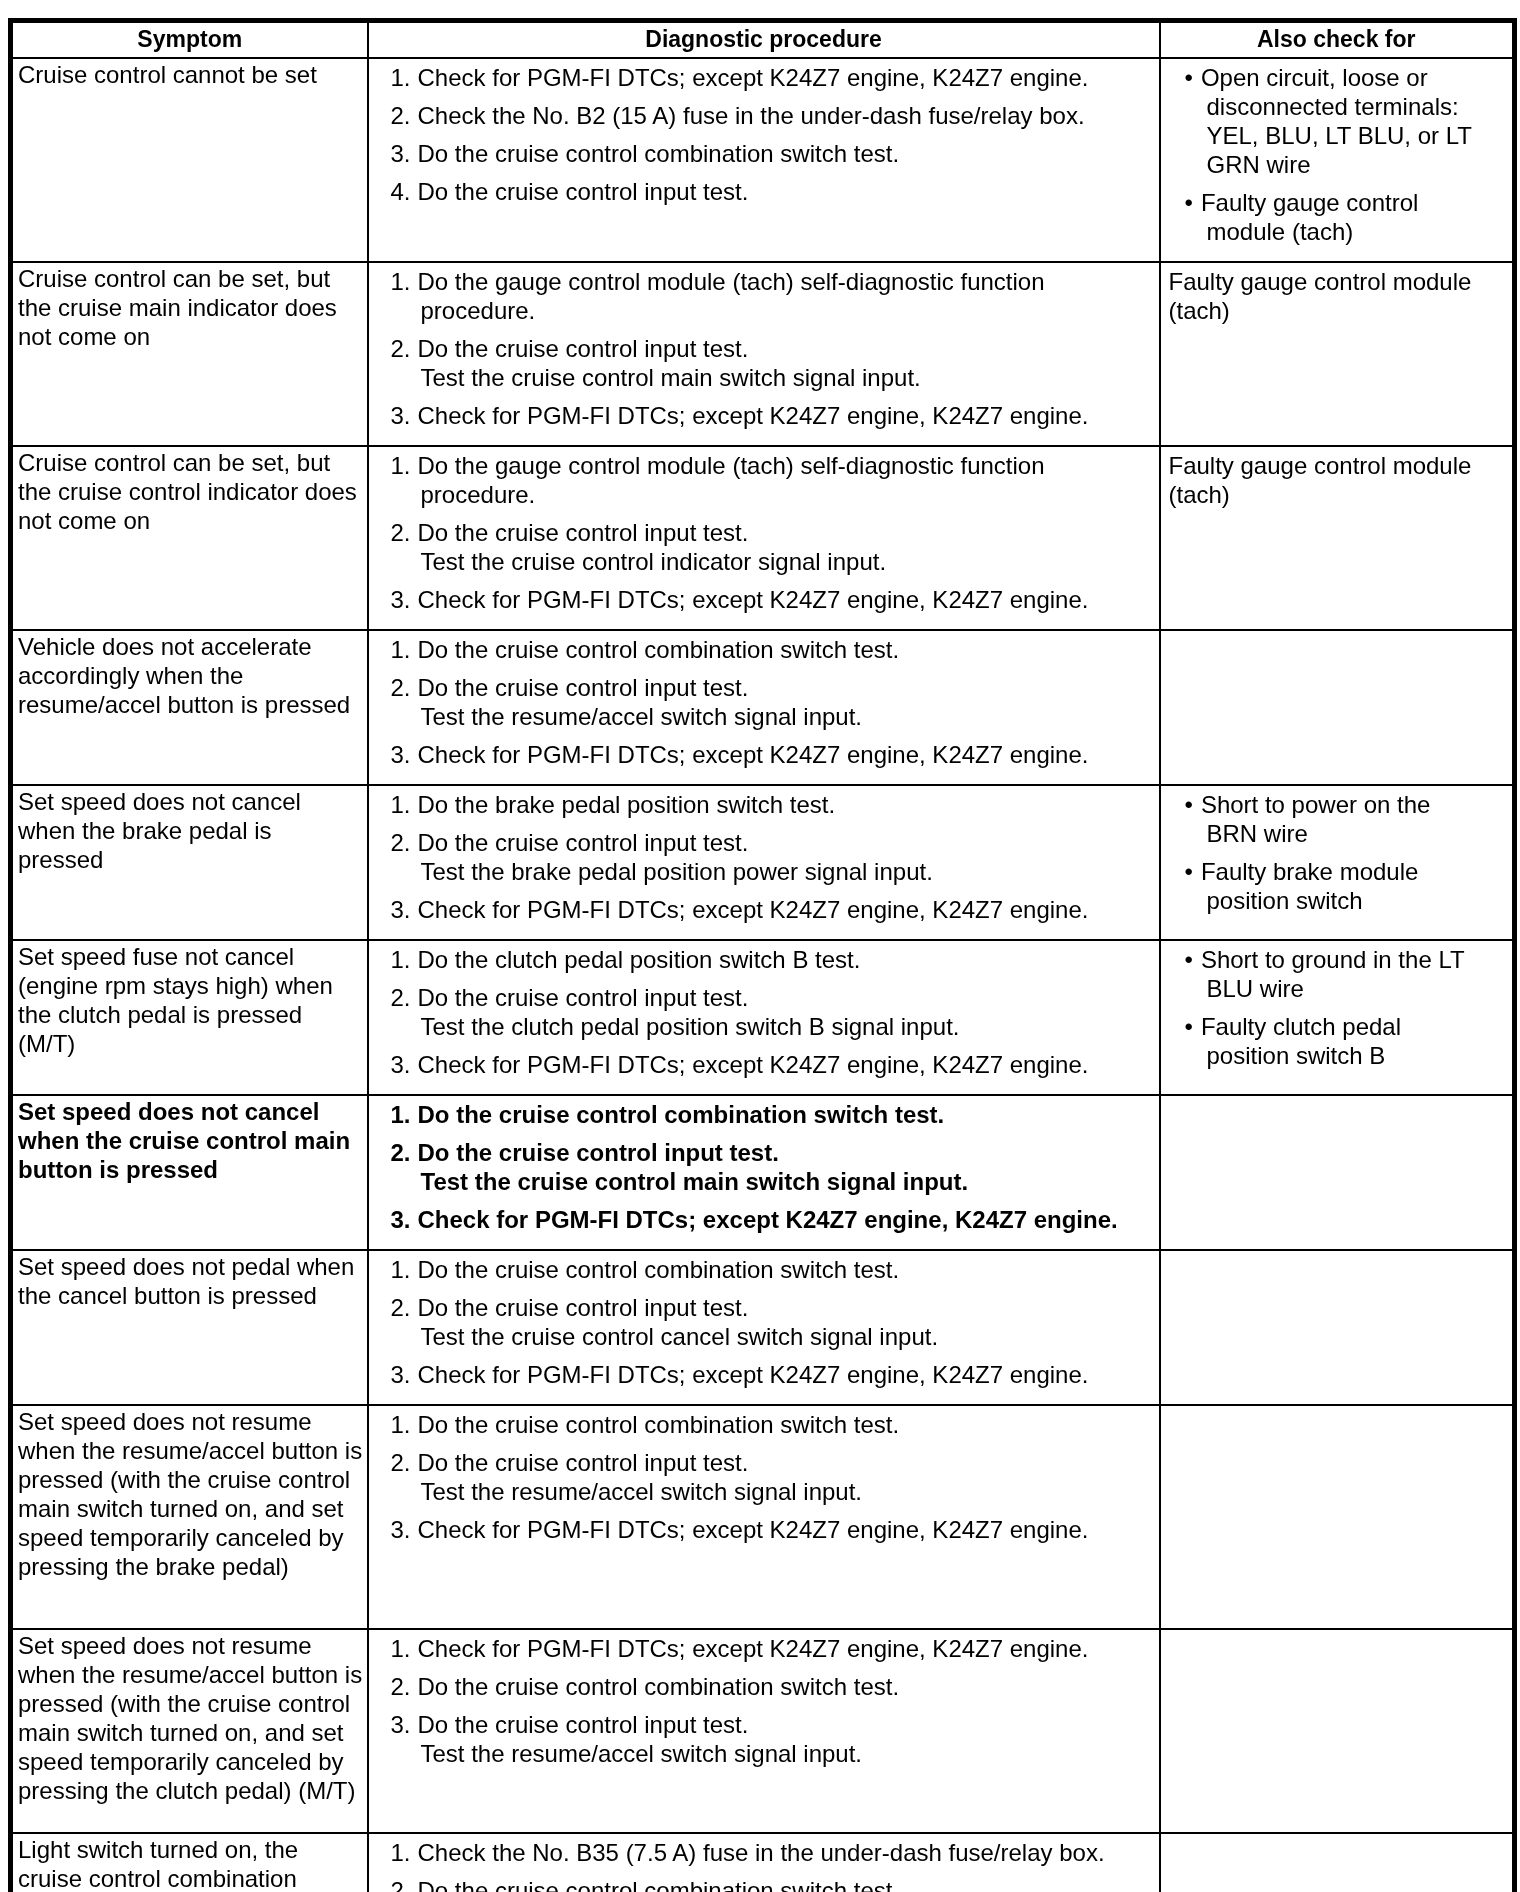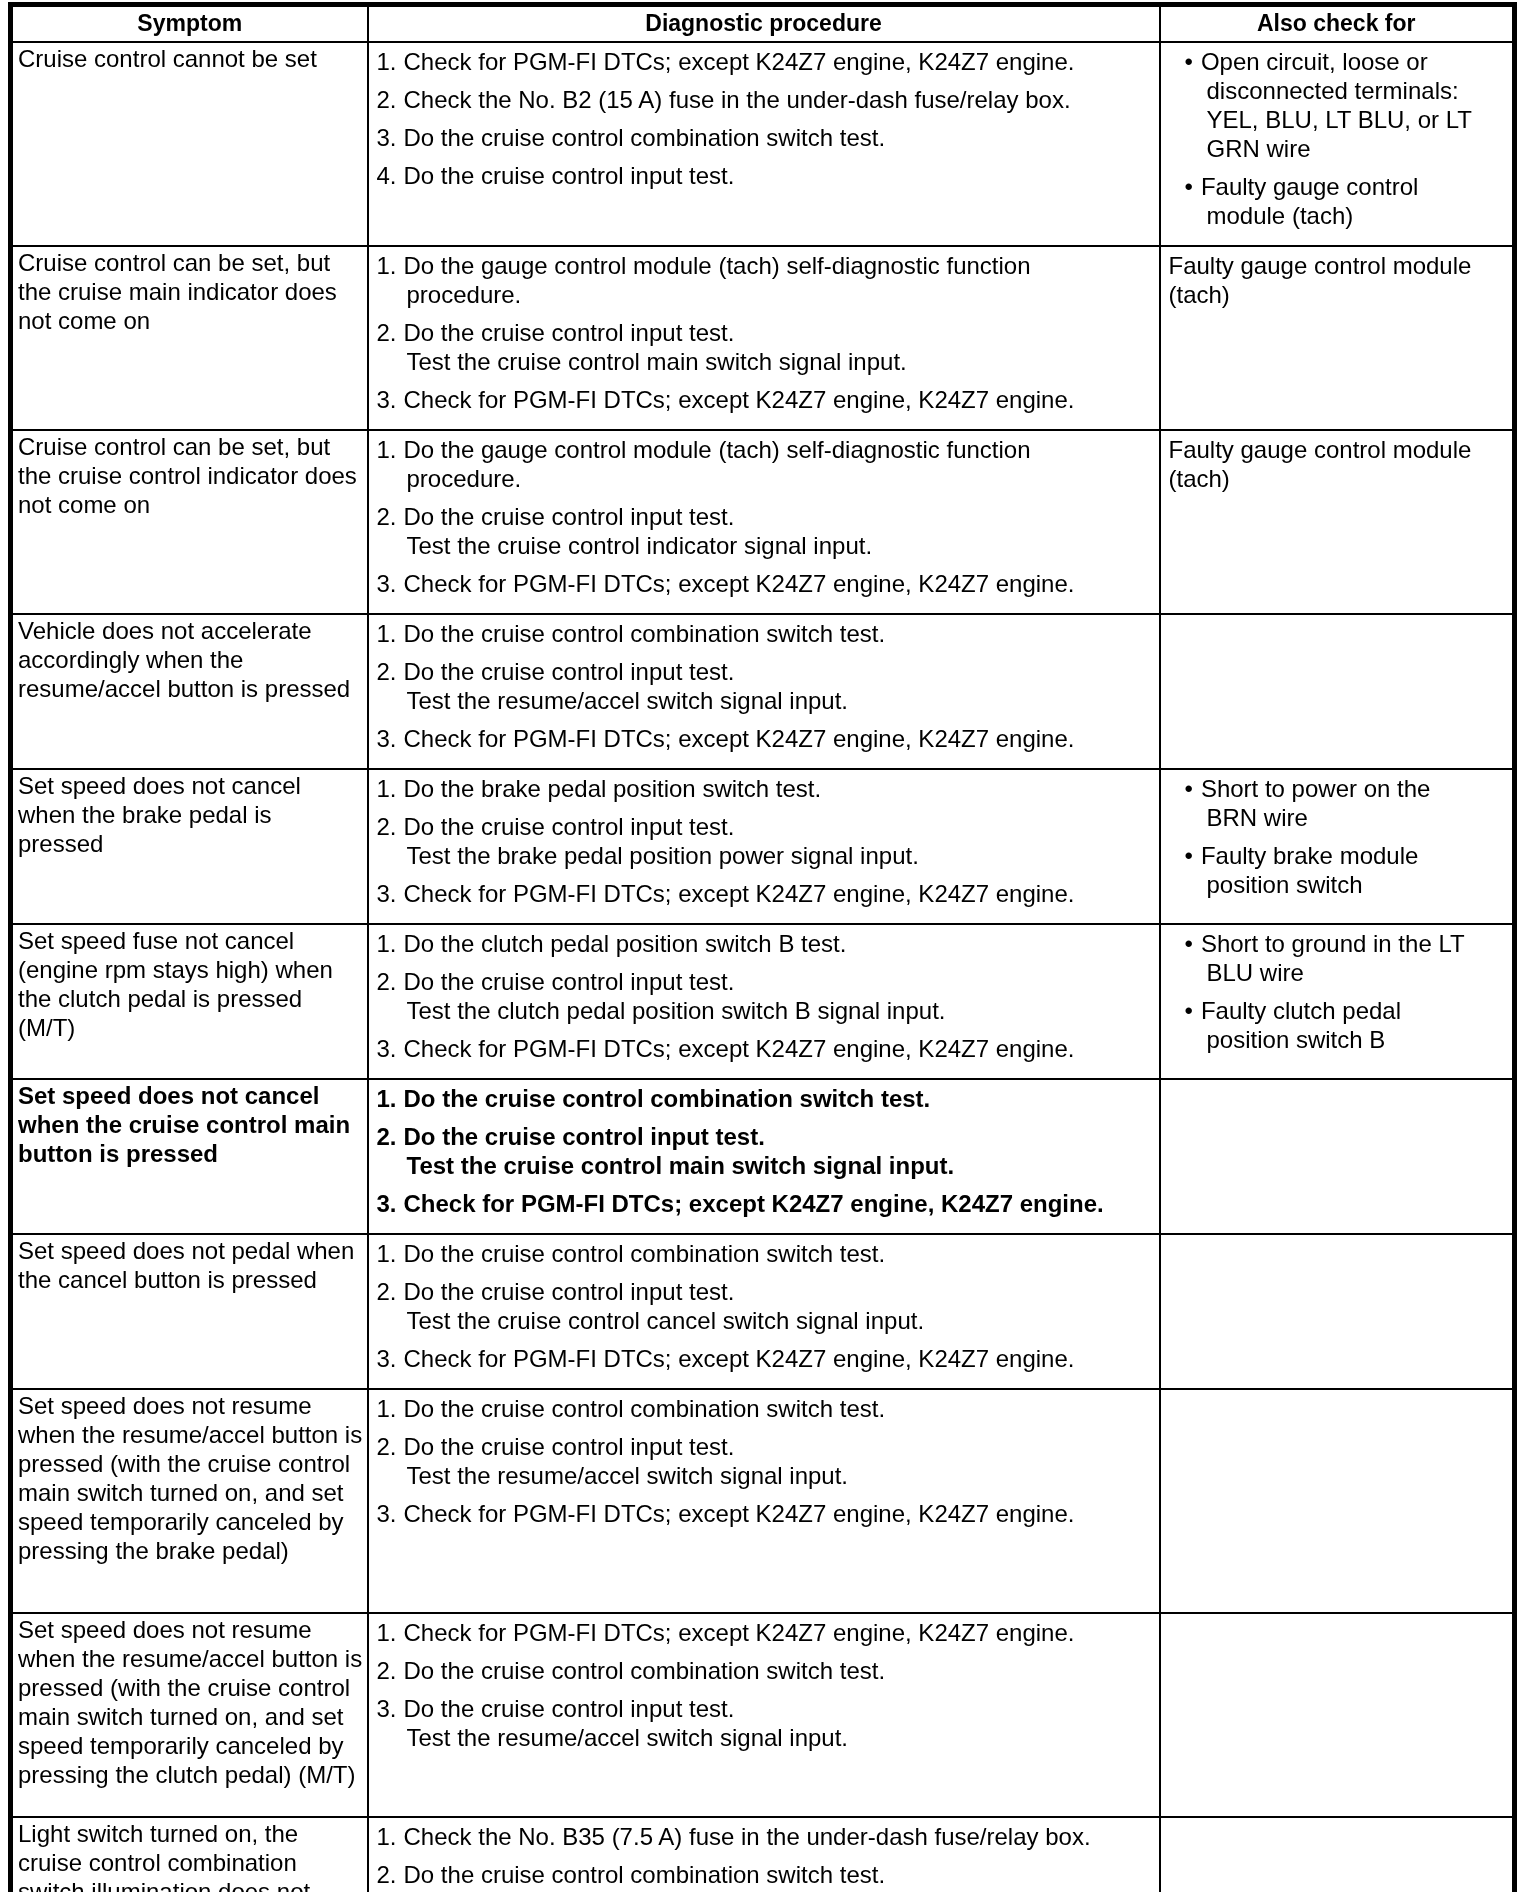"Symptom" .page { padding: 2px 8px 8px 8px -> 18px 8px 8px 8px }
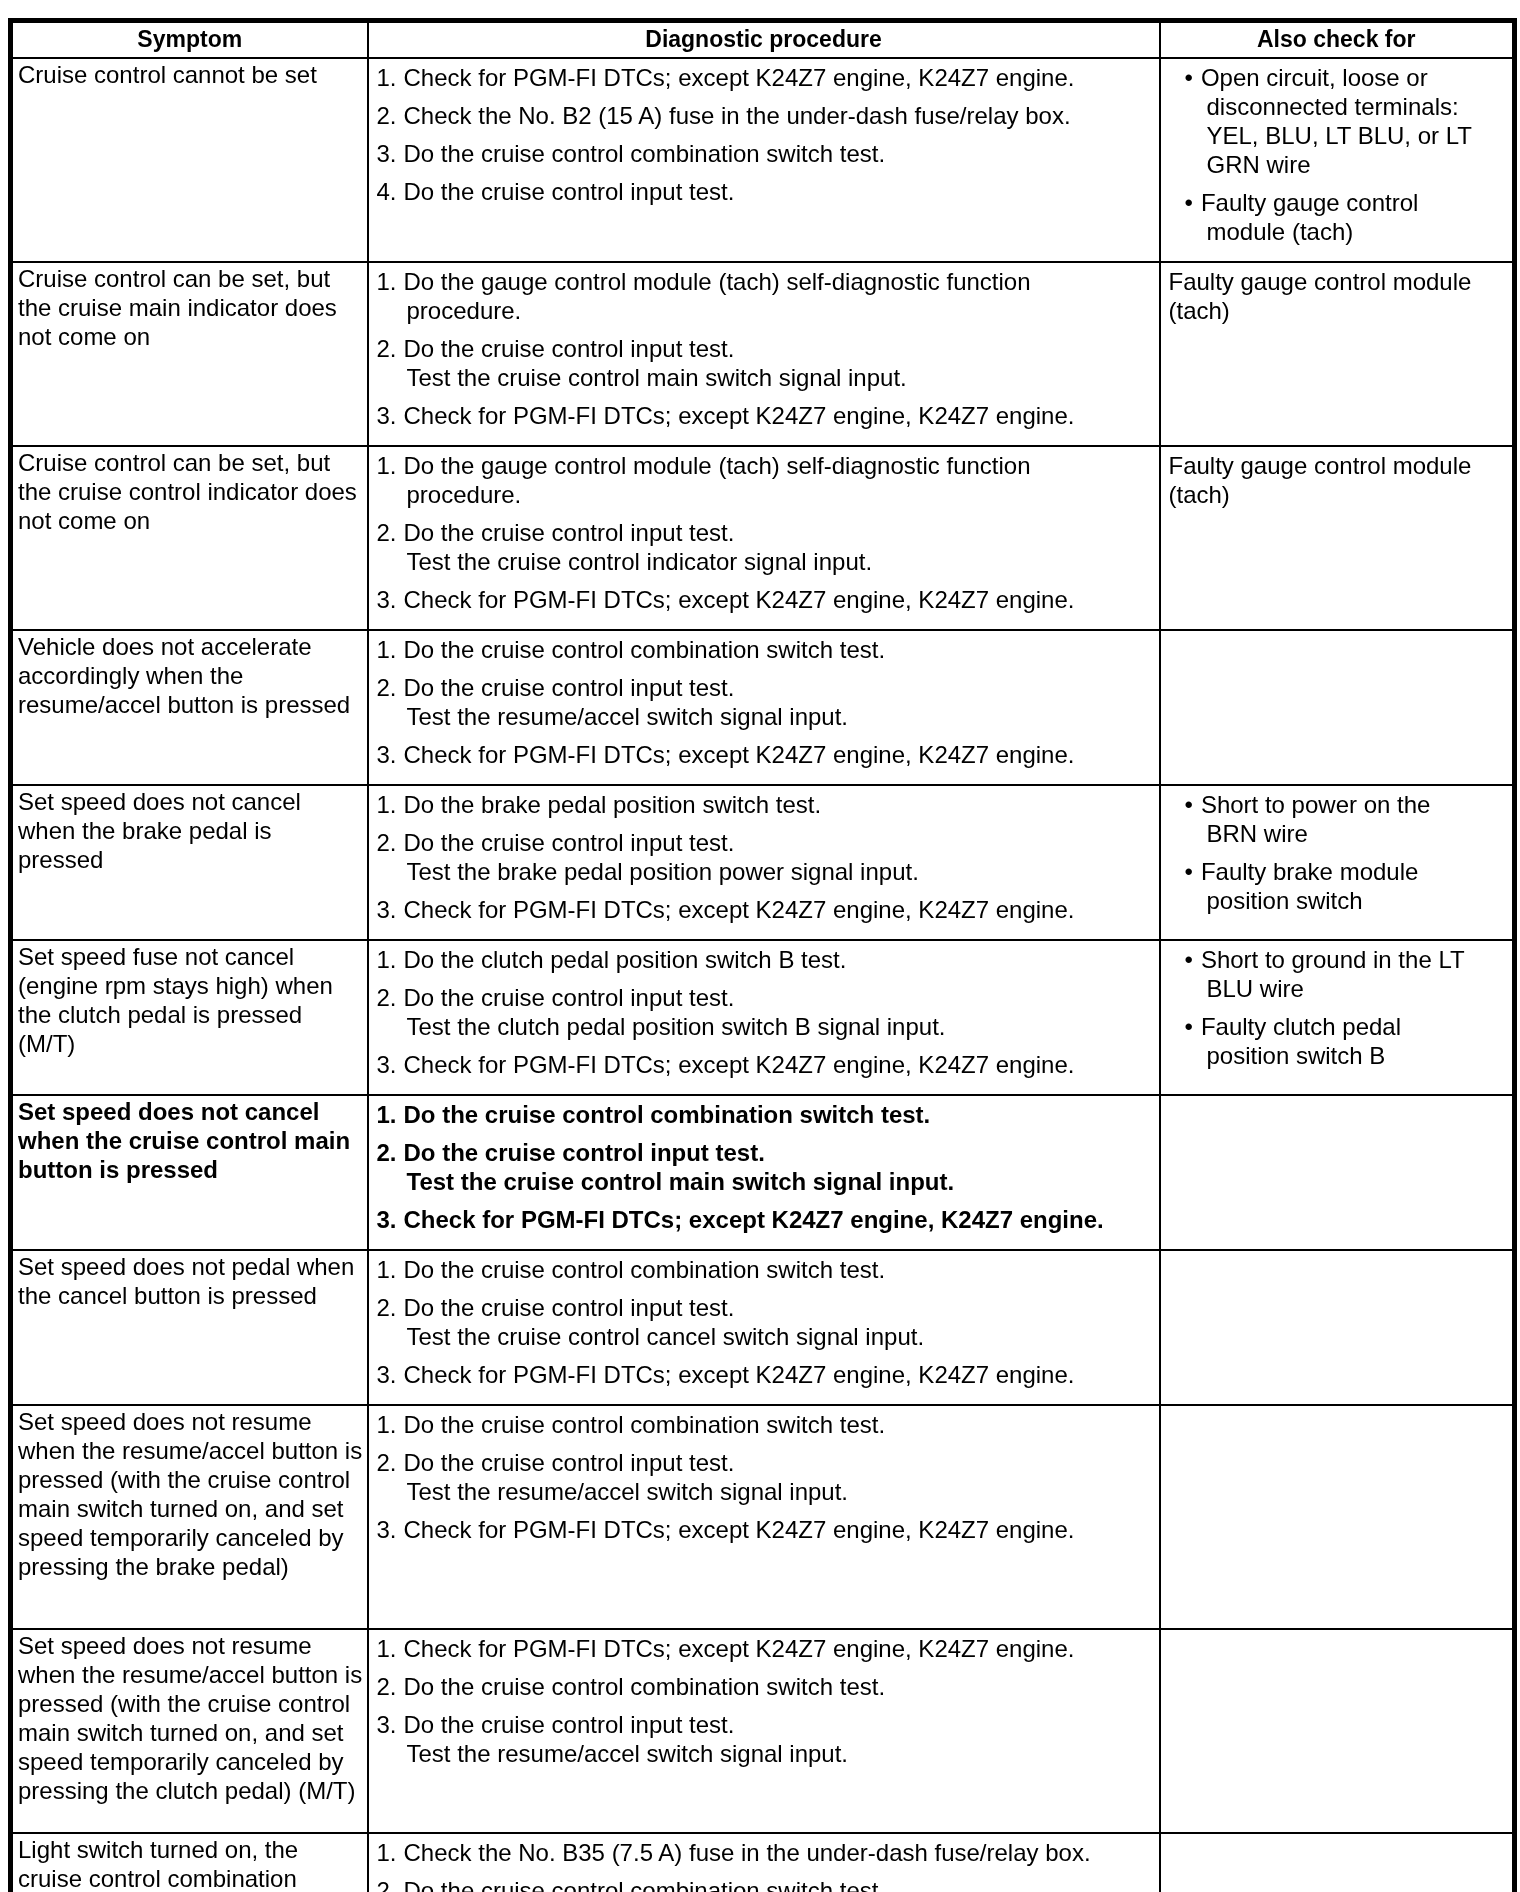"1. Check for PGM-FI DTCs;" .proc-item { margin: 0 0 9px 0 -> 0 0 9px 14px }
